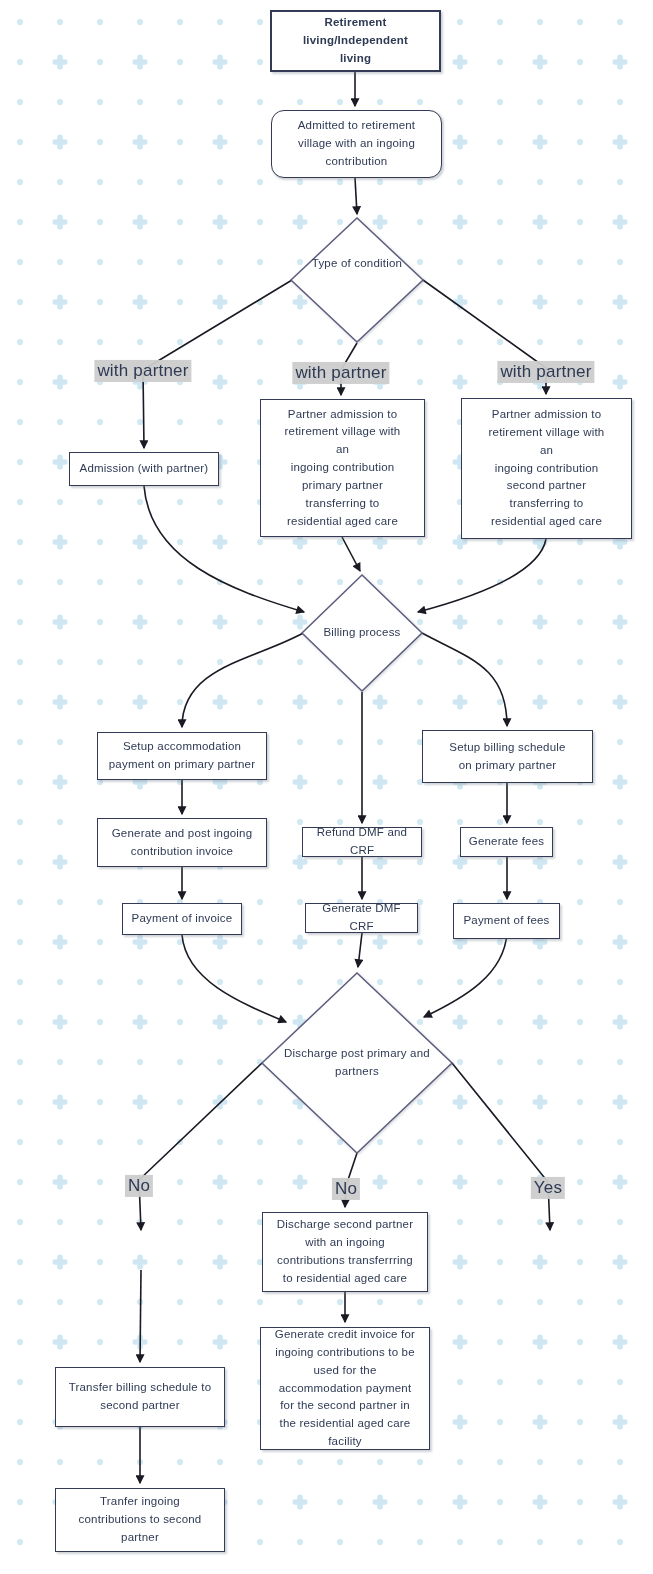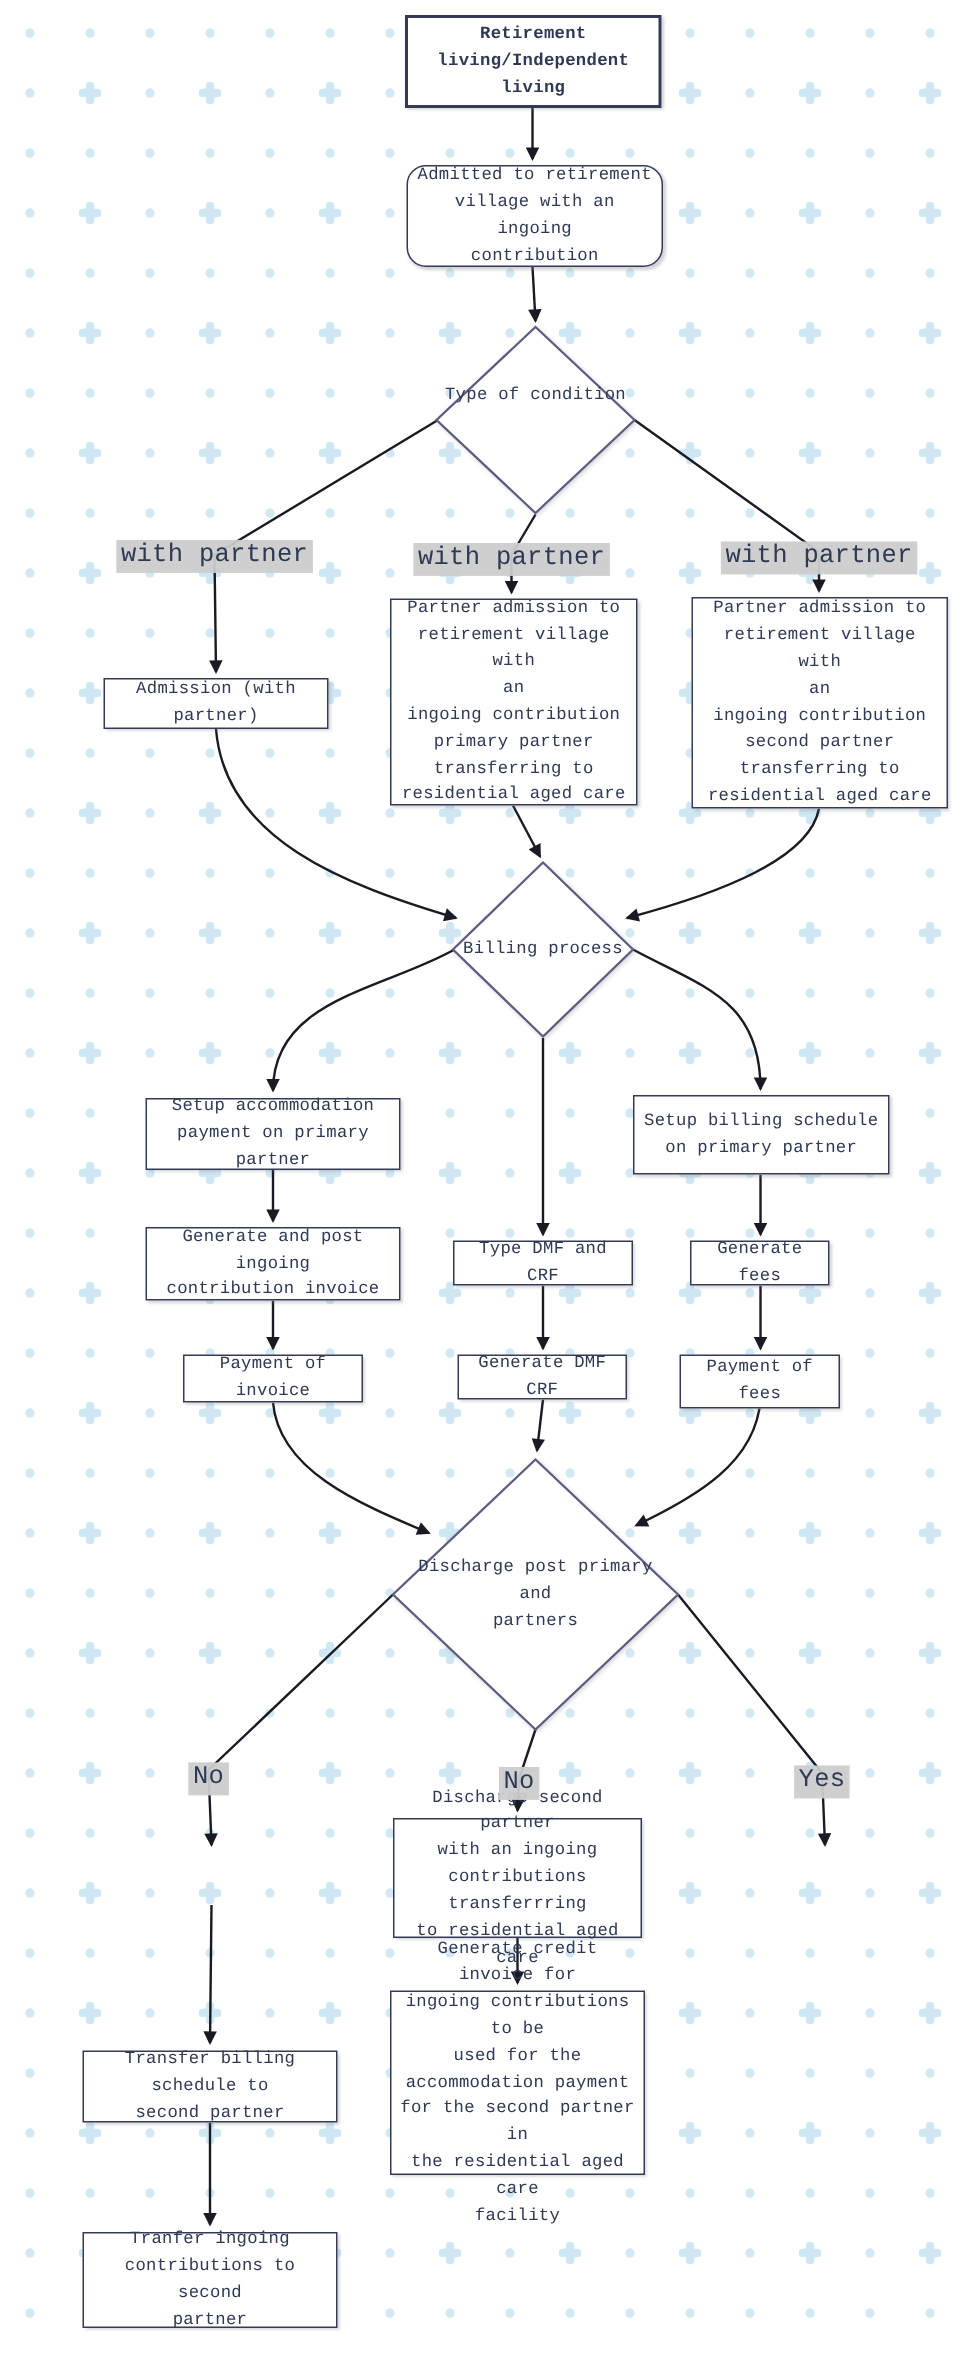"Retirement" .stage { font-family: Liberation Mono, monospace -> Liberation Sans, sans-serif }
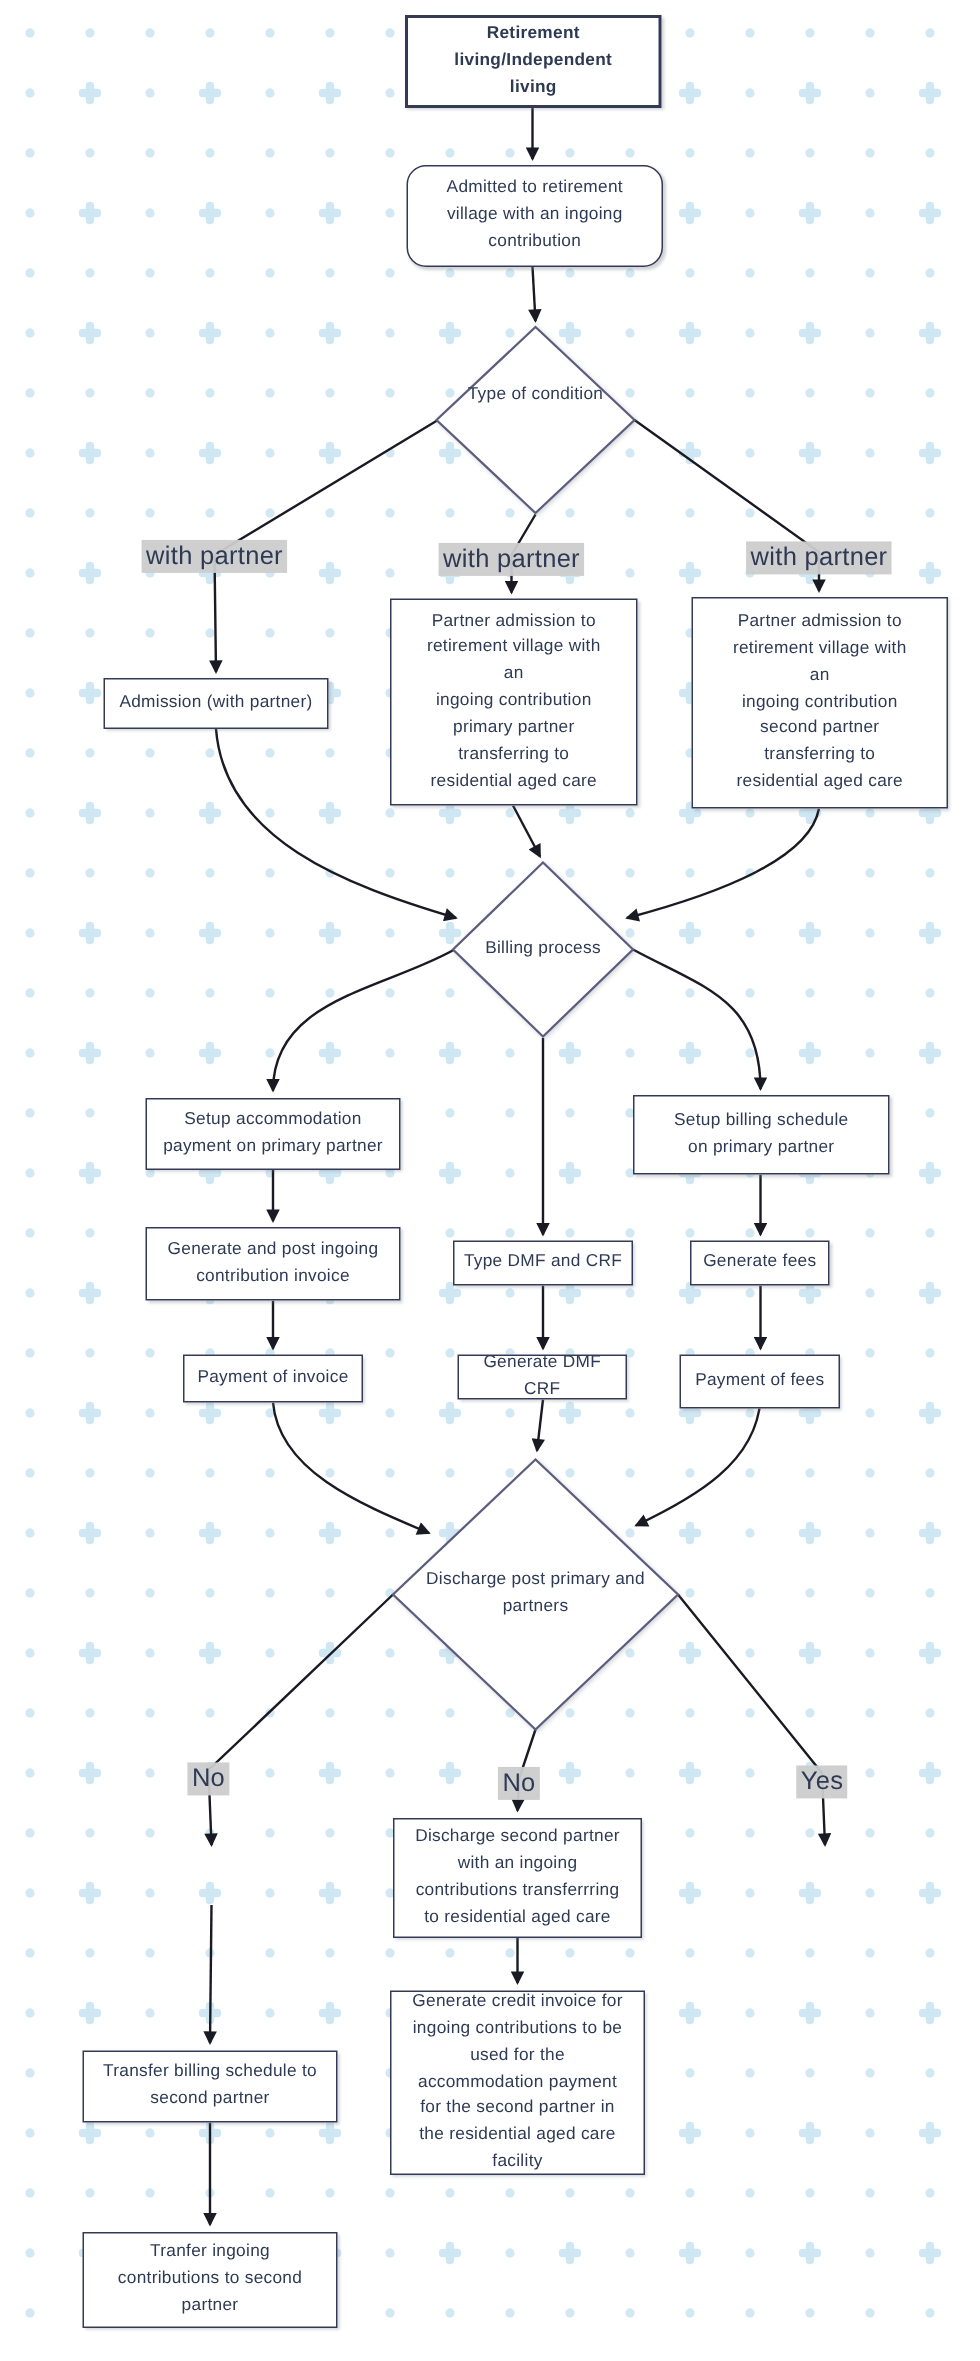"Type DMF and CRF" div.node { text: Type -> Refund }
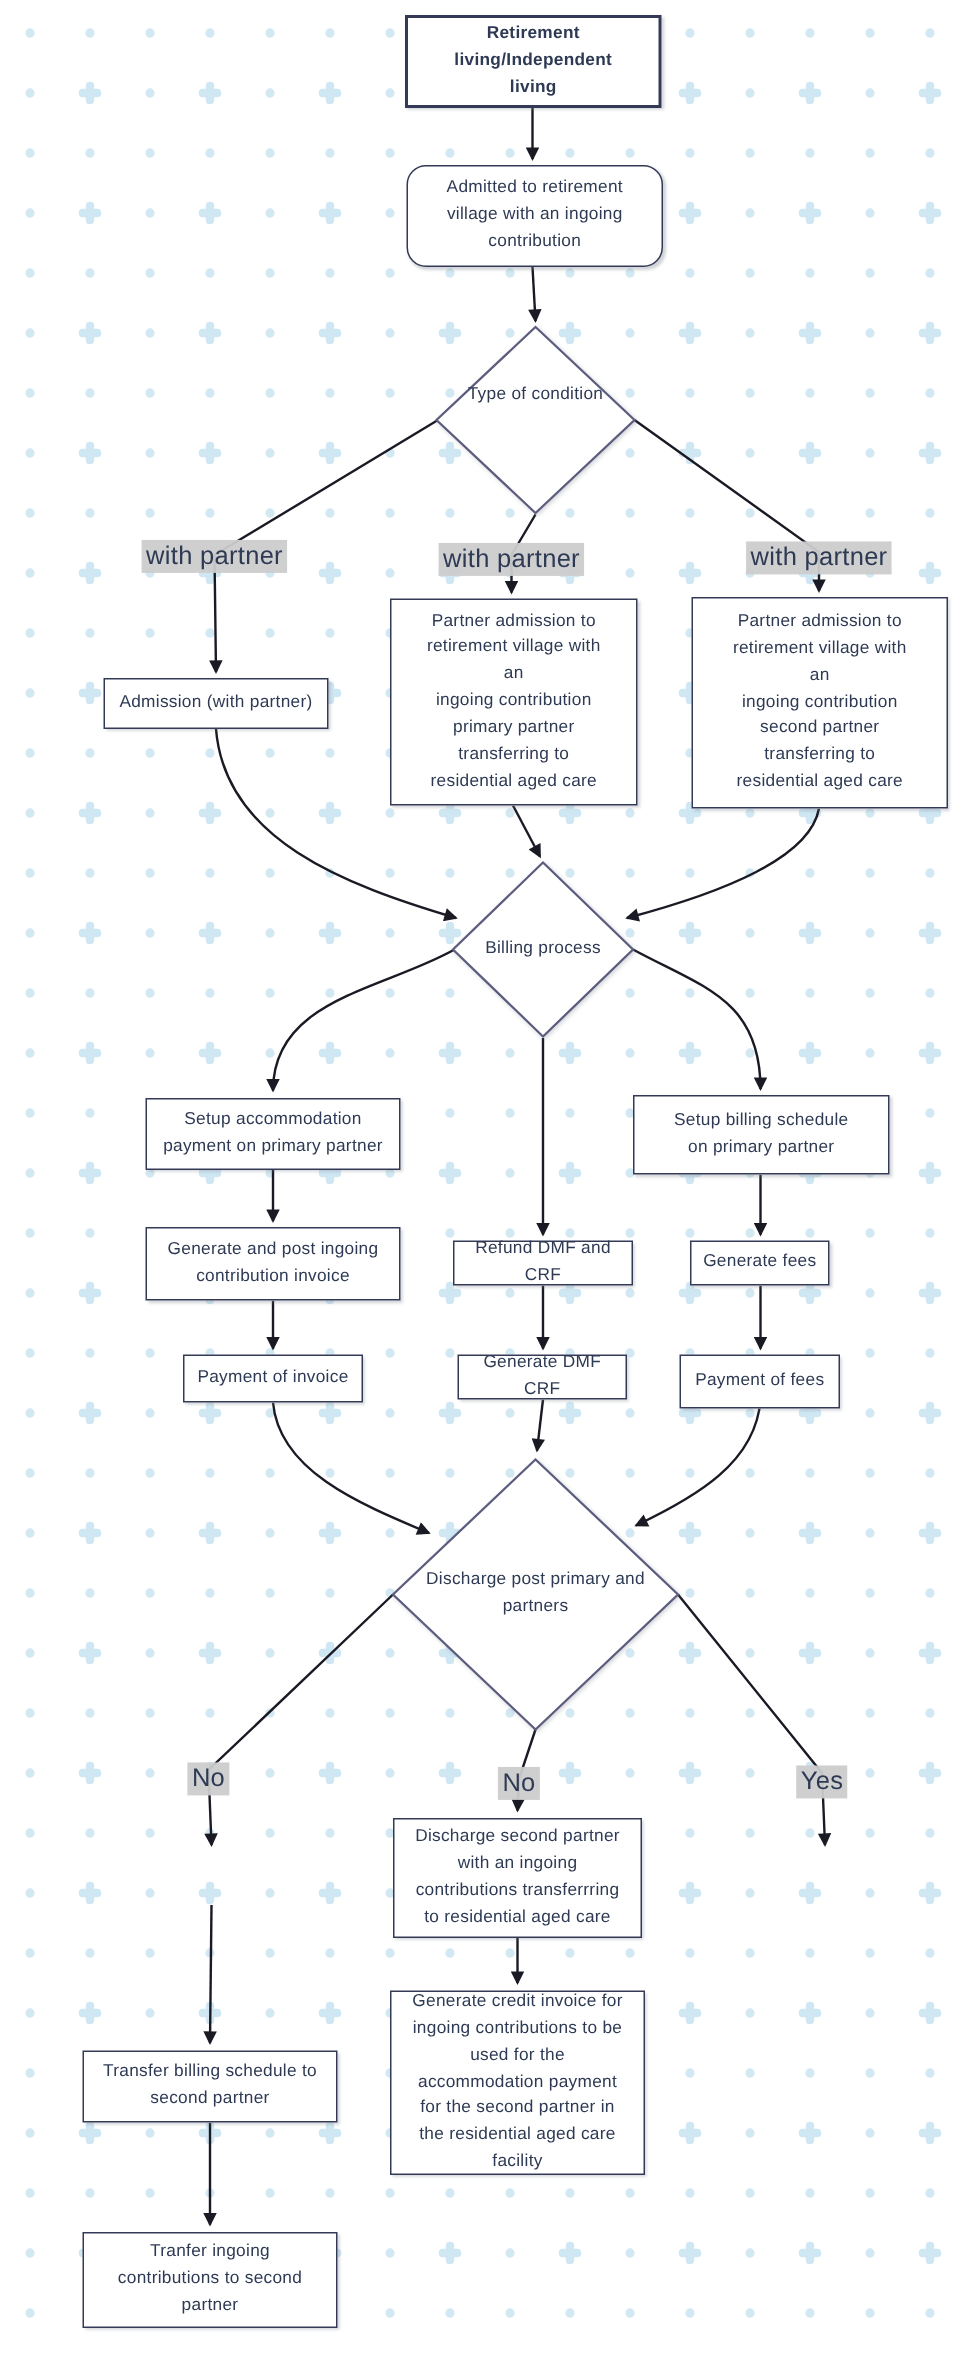"Transfer billing schedule to" div.node { height: 48px -> 60px }
